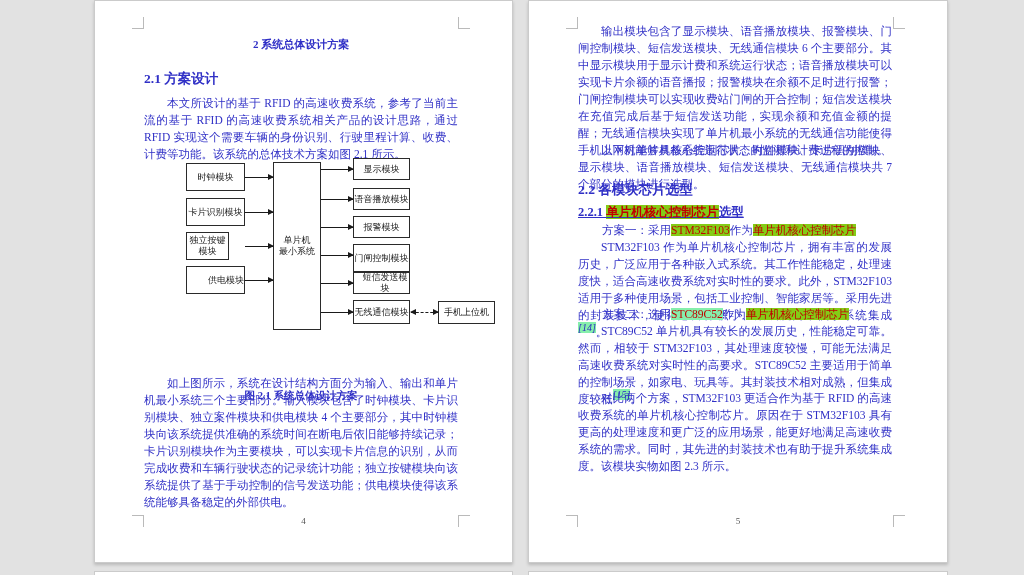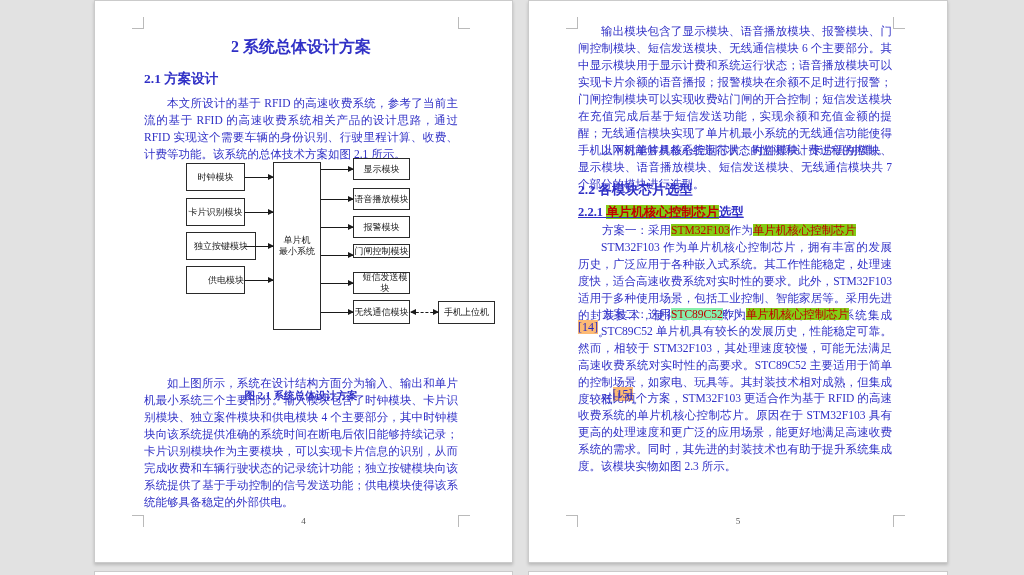"2 系统总体设计方案" .doc-title { font-size: 16px -> 11px }
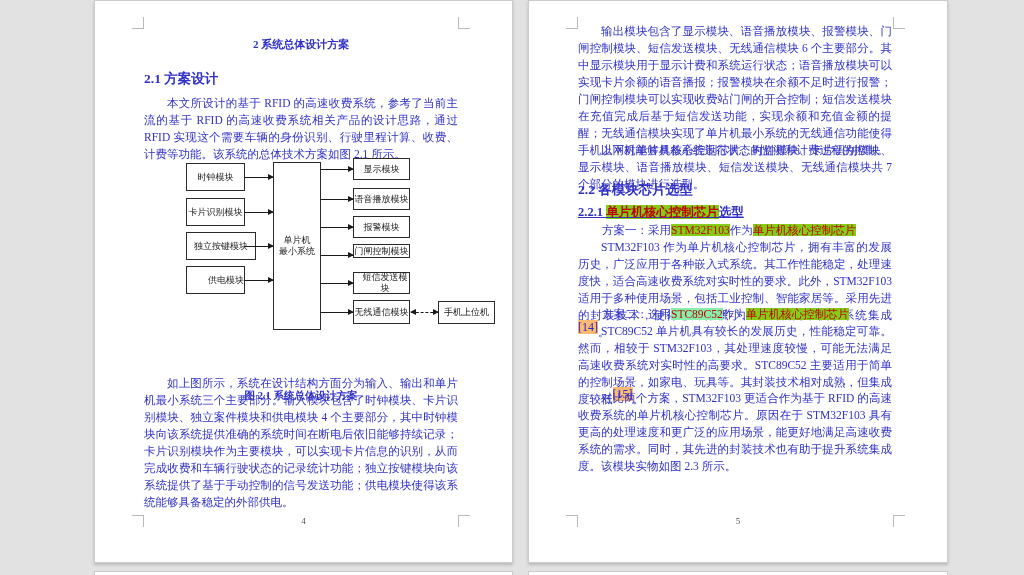"独立按键模块" div.dbox { width: 70px -> 43px }
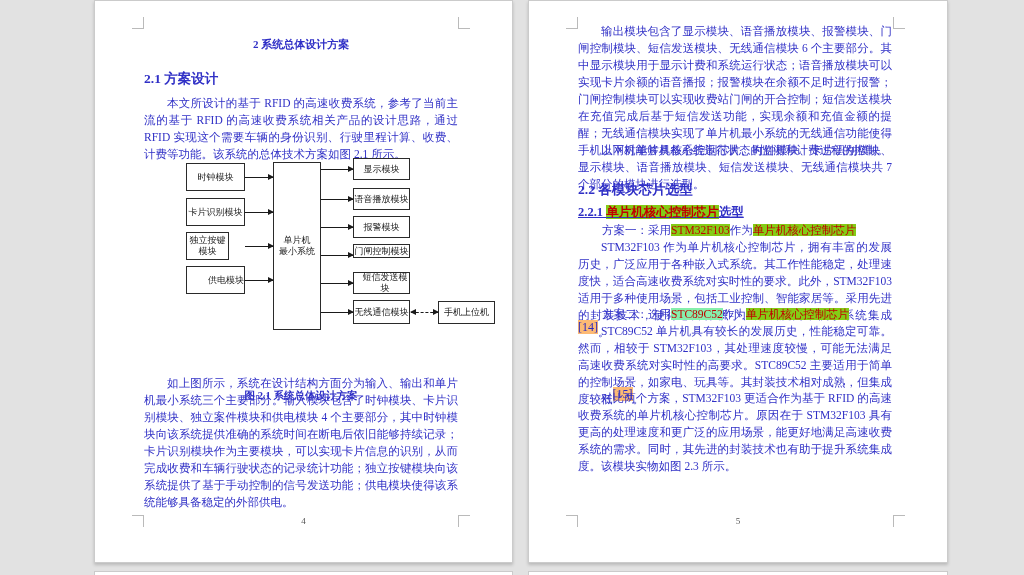"门闸控制模块" div.dbox { height: 14px -> 28px }
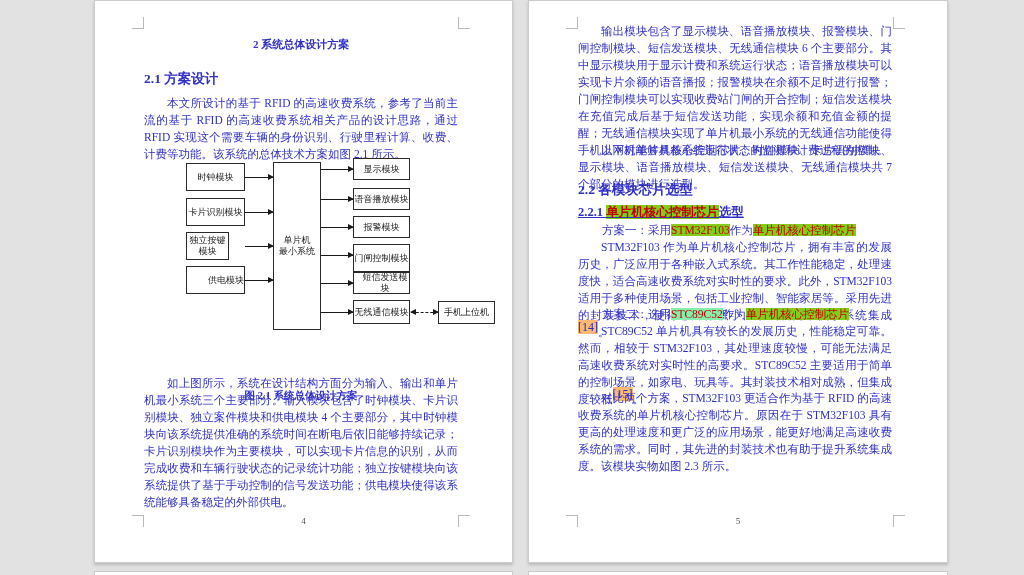"[14]" .ref { background: #fdba74 -> #86efac; font-size: 12px -> 10px; font-style: none -> italic }
